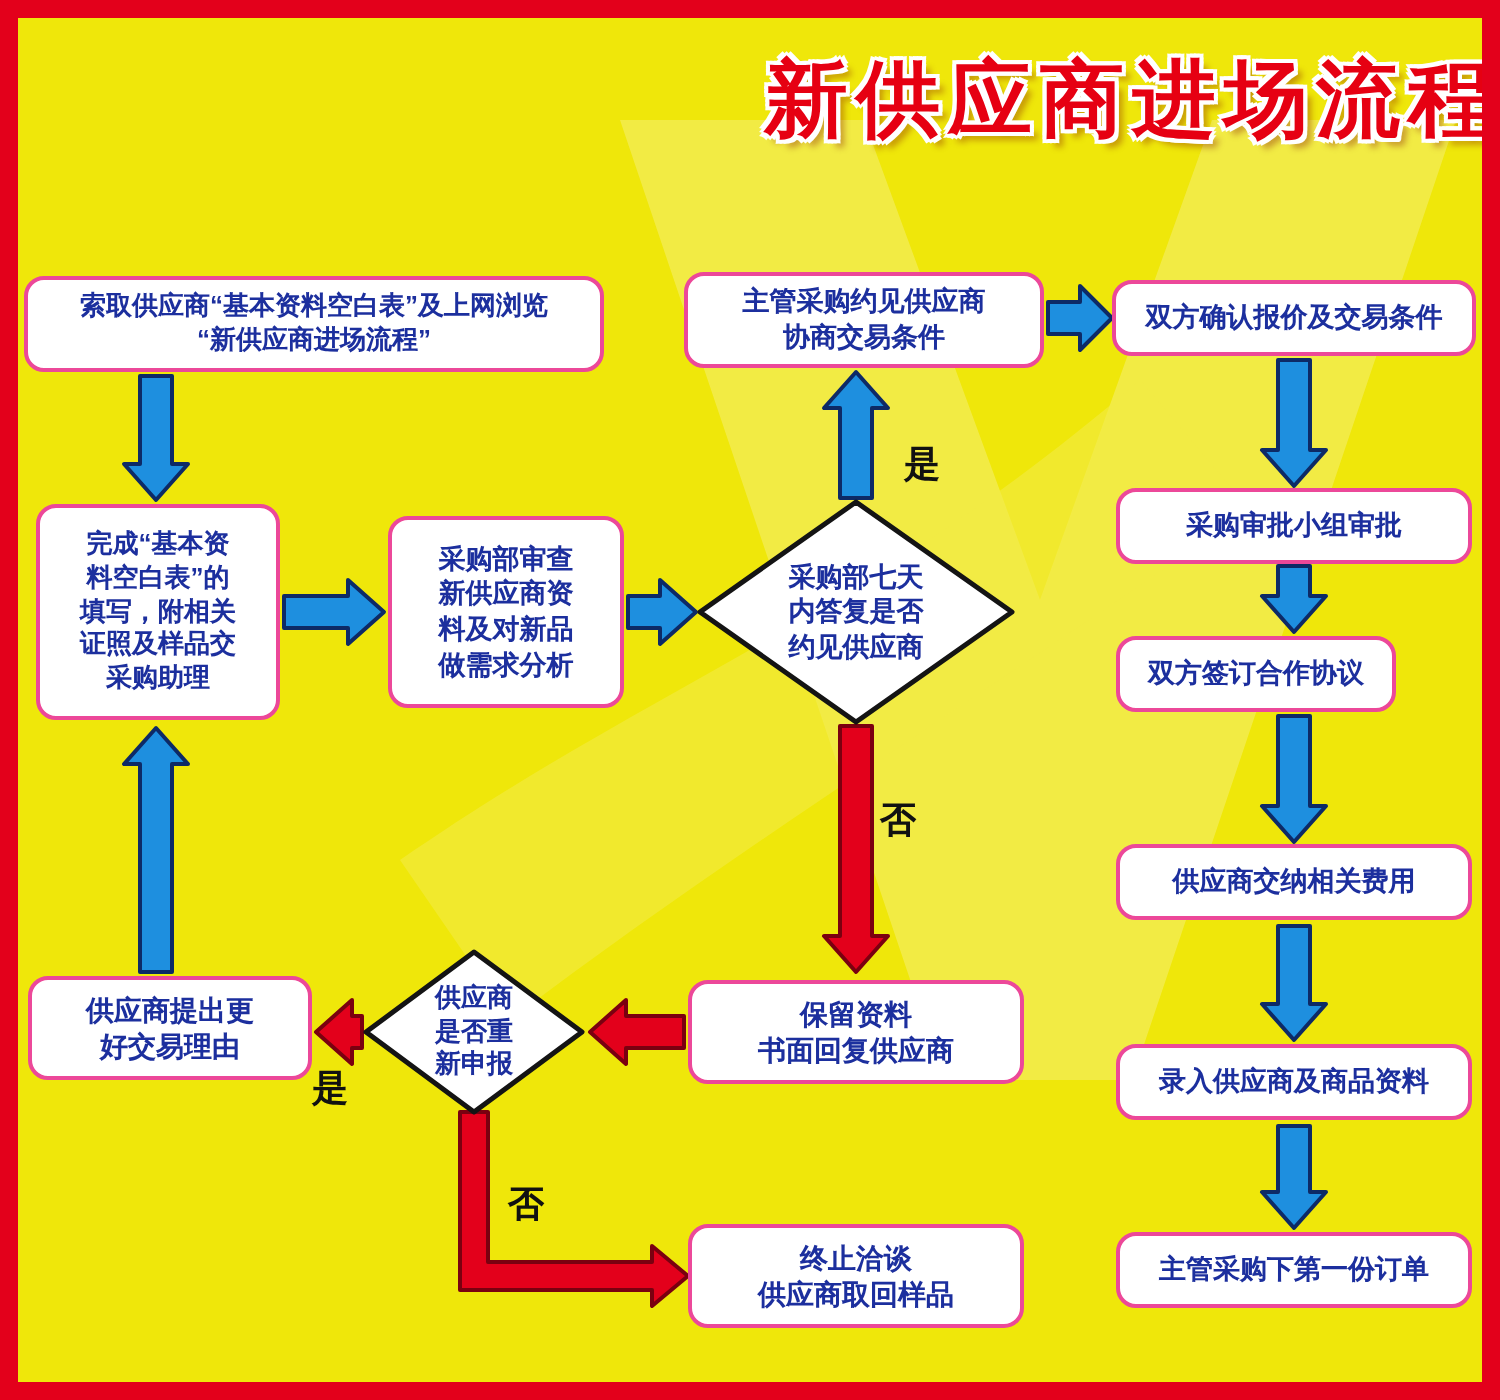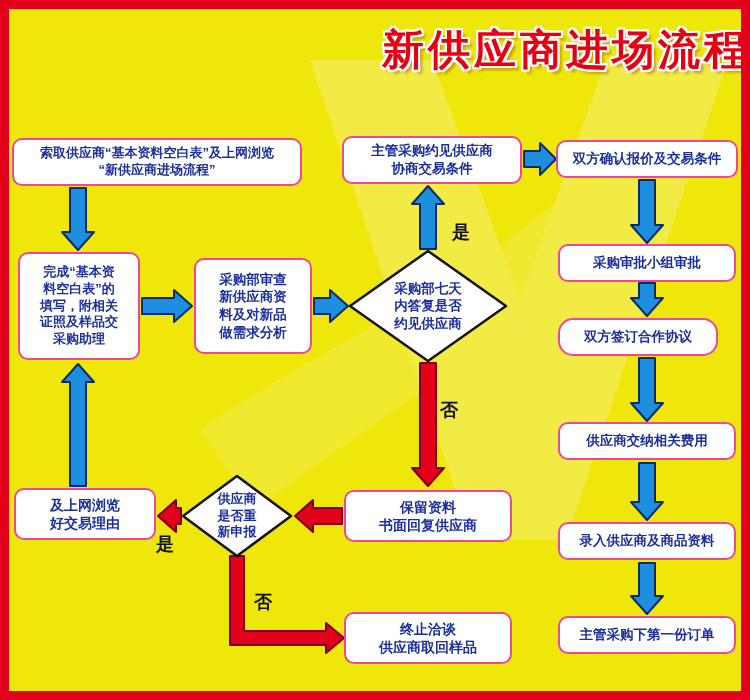"双方签订合作协议" div.node { border-radius: 15px -> none; width: 160px -> 140px }
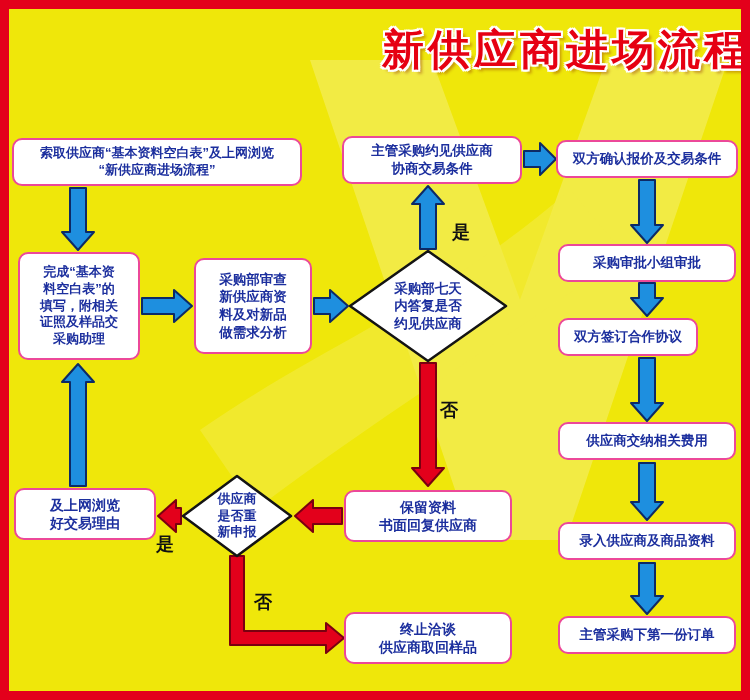"及上网浏览" div.node { text: 及上网浏览 -> 供应商提出更 }
